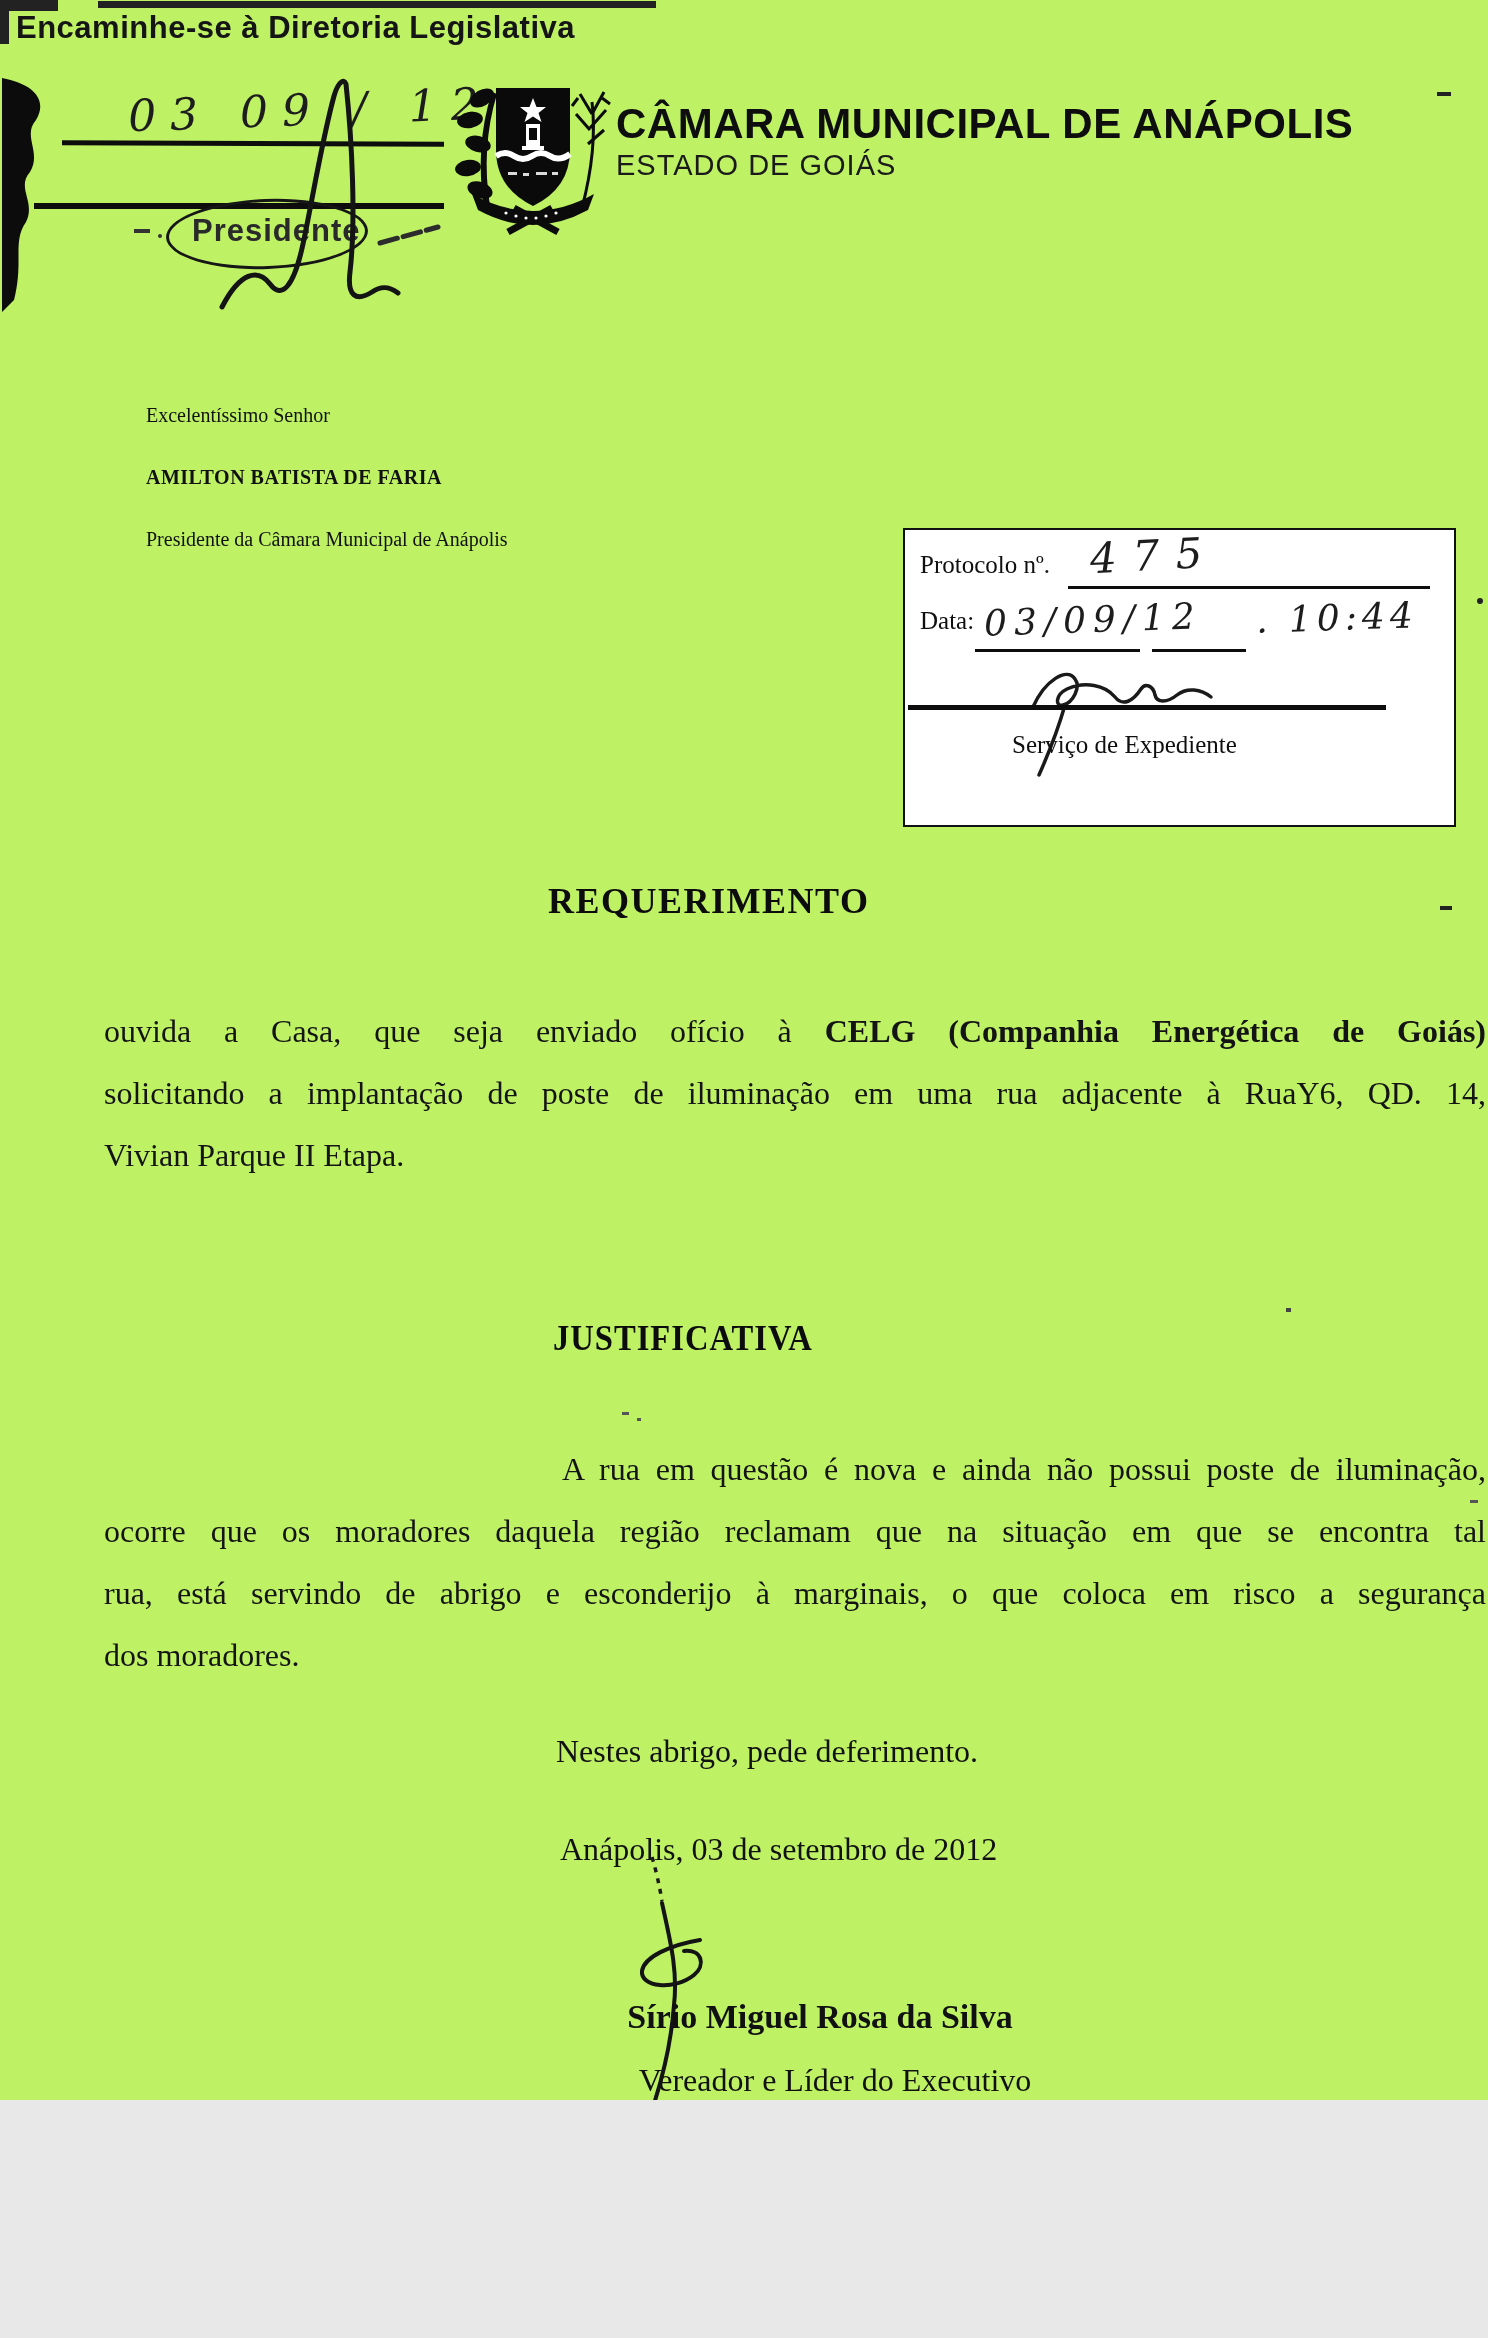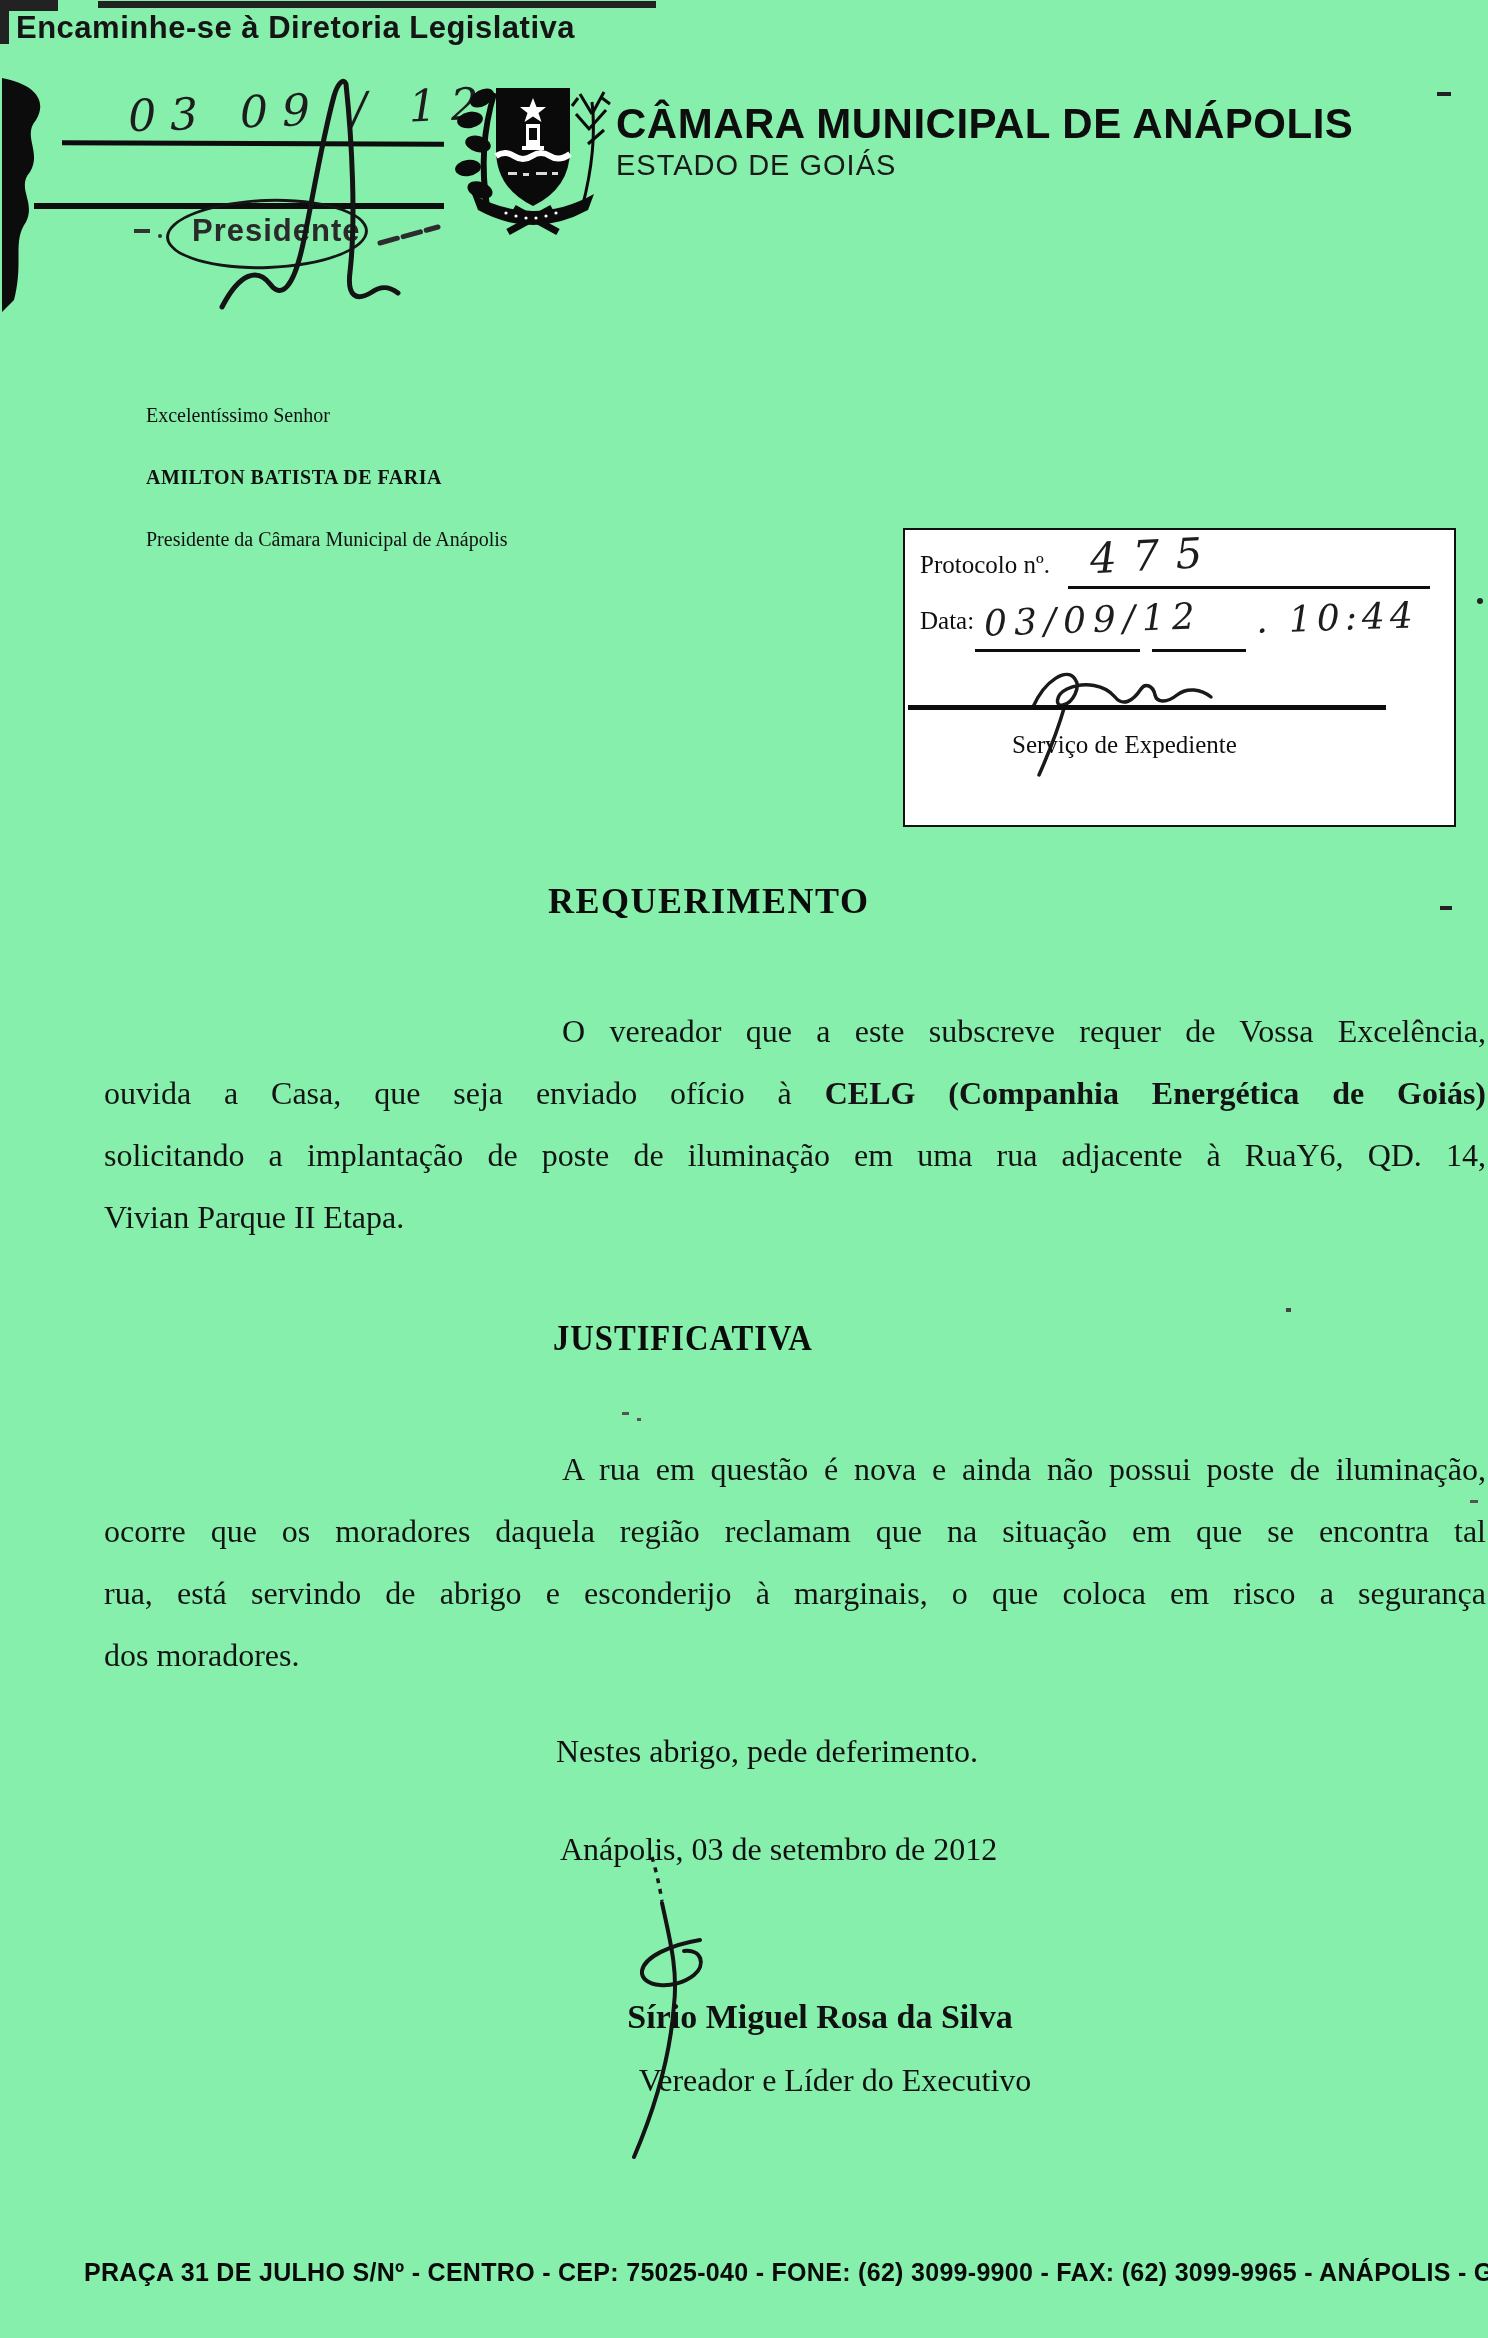"Encaminhe-se à Diretoria Legislativa" .page { background: #86efac -> #bef264; height: 2338px -> 2100px }
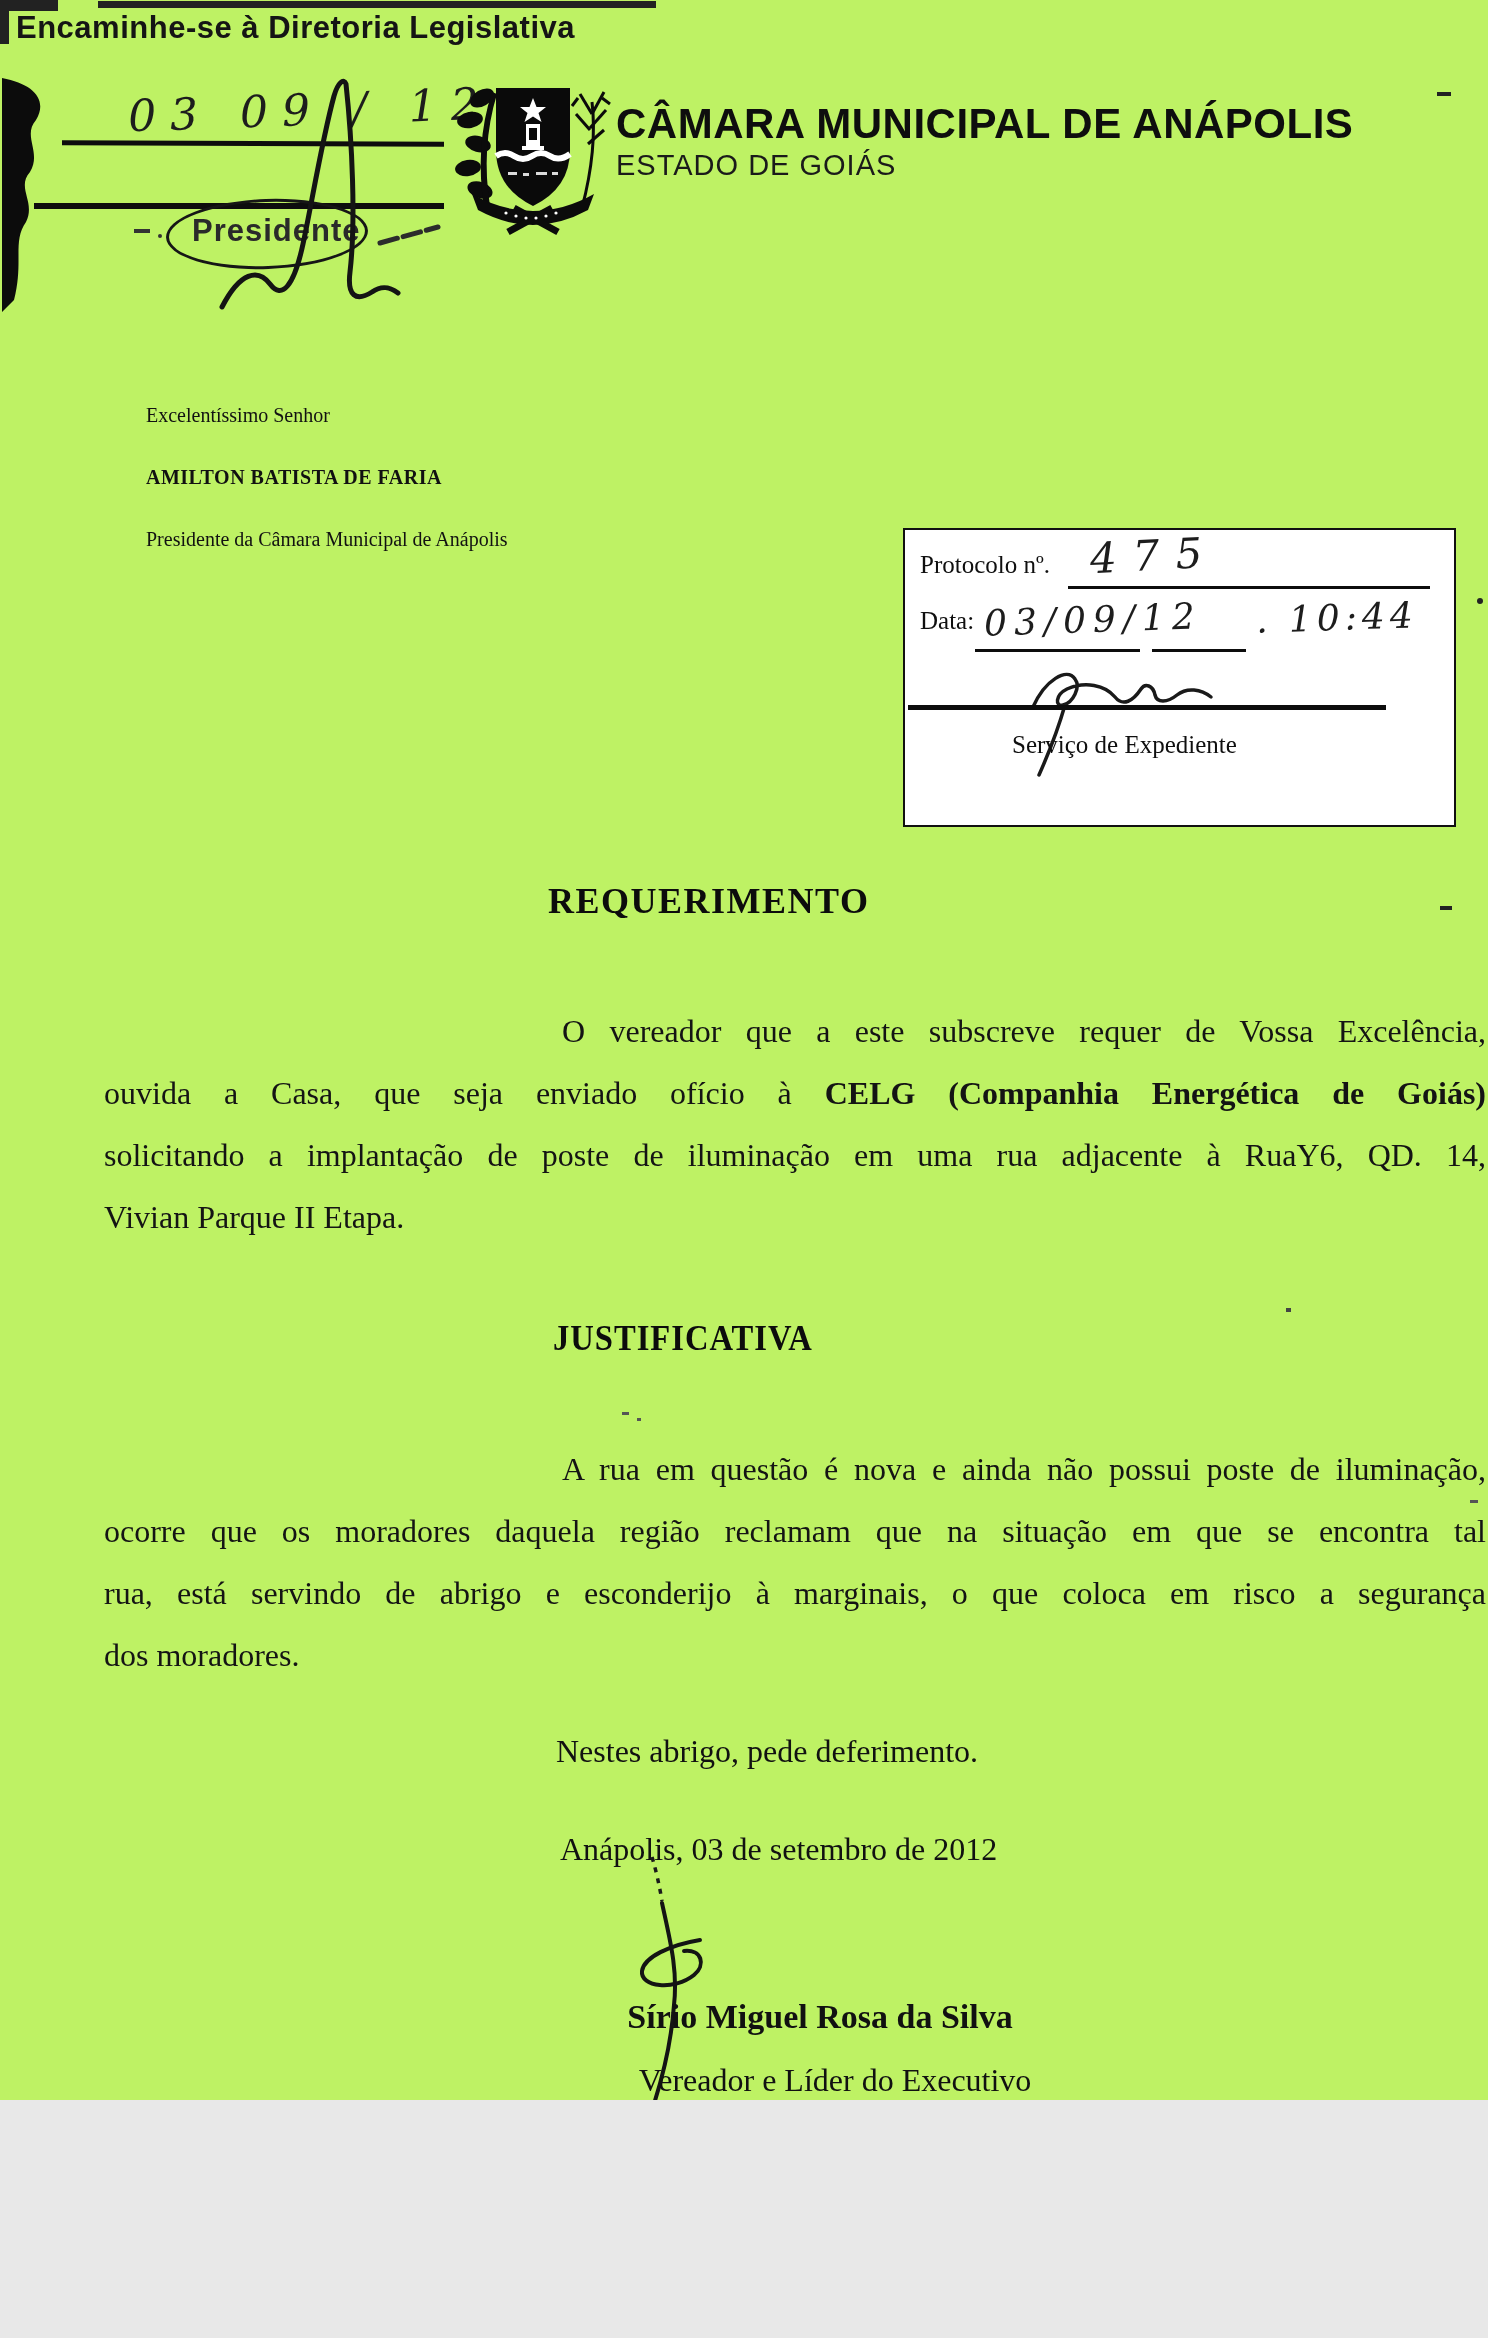"O vereador que a este" div.line { html: <div><span>O vereador que a este subscreve requer de Vossa Excelência,</span></div> -> none }
